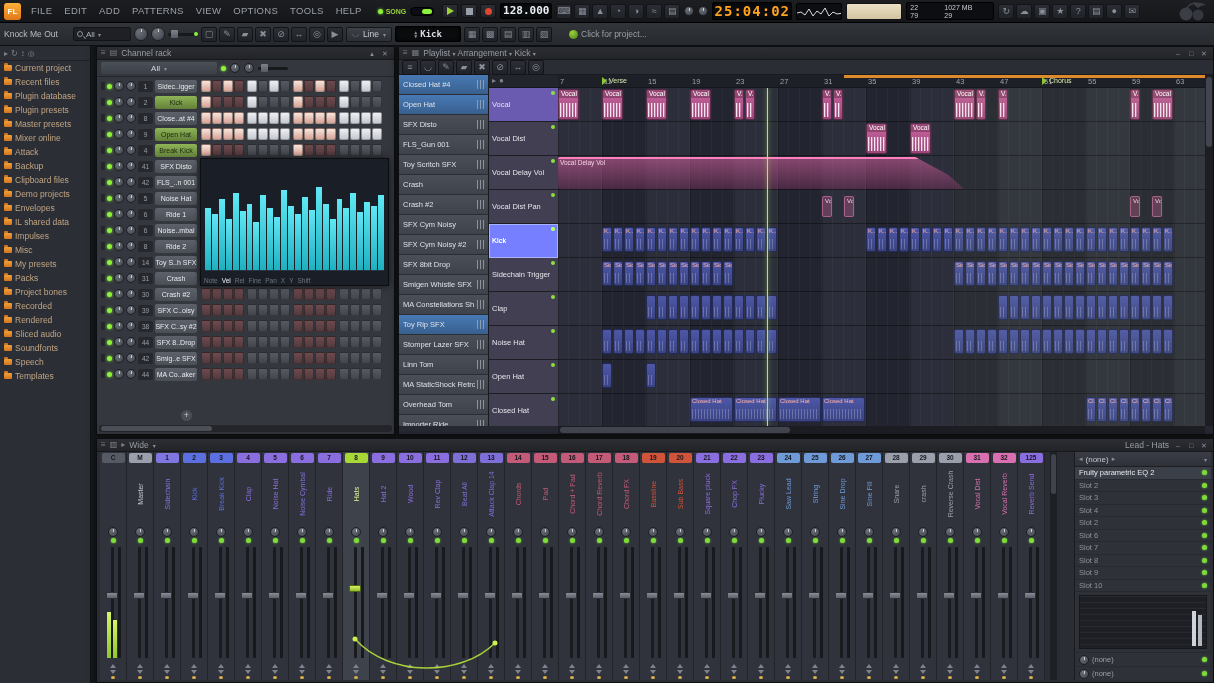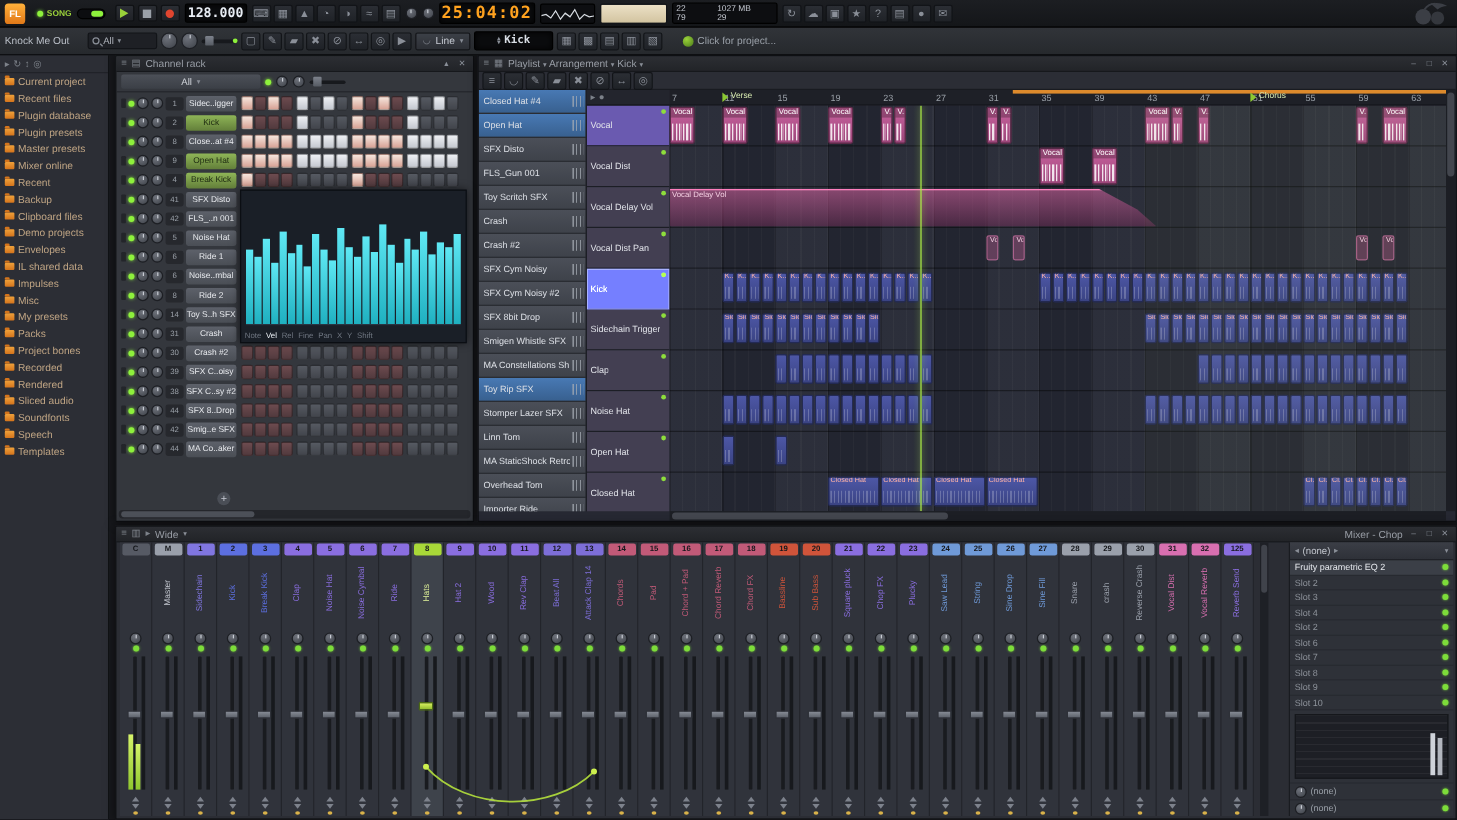"FILE" div.mb-menus { html: none -> <div> <div>FILE</div> <div>EDIT</div> <div>ADD</div> <div>PATTERNS</div> <div>VIEW</div> <div>OPTIONS</div> <div>TOOLS</div> <div>HELP</div> </div> }
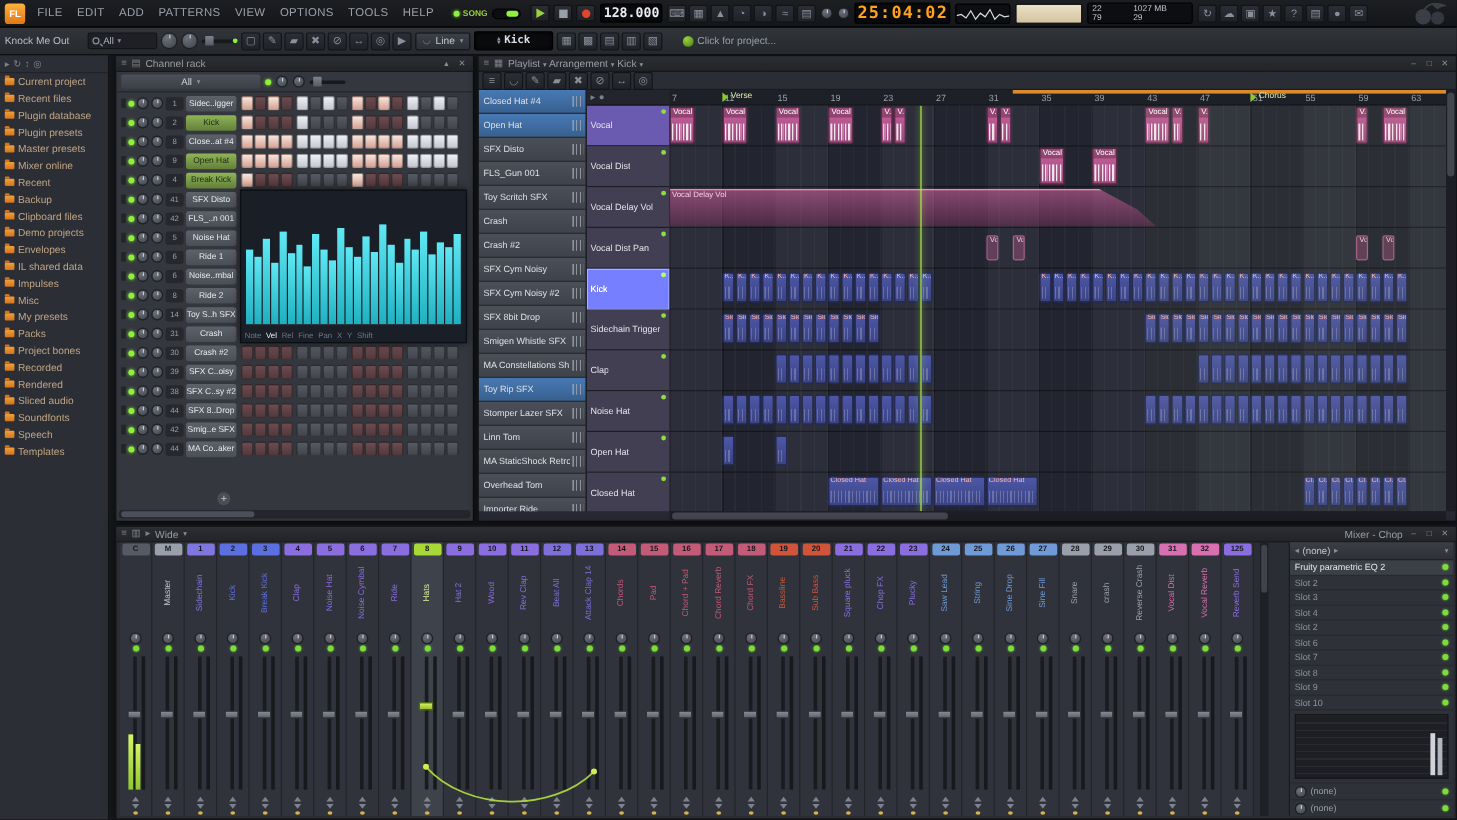"Recent" span.br-label { text: Recent -> Attack }
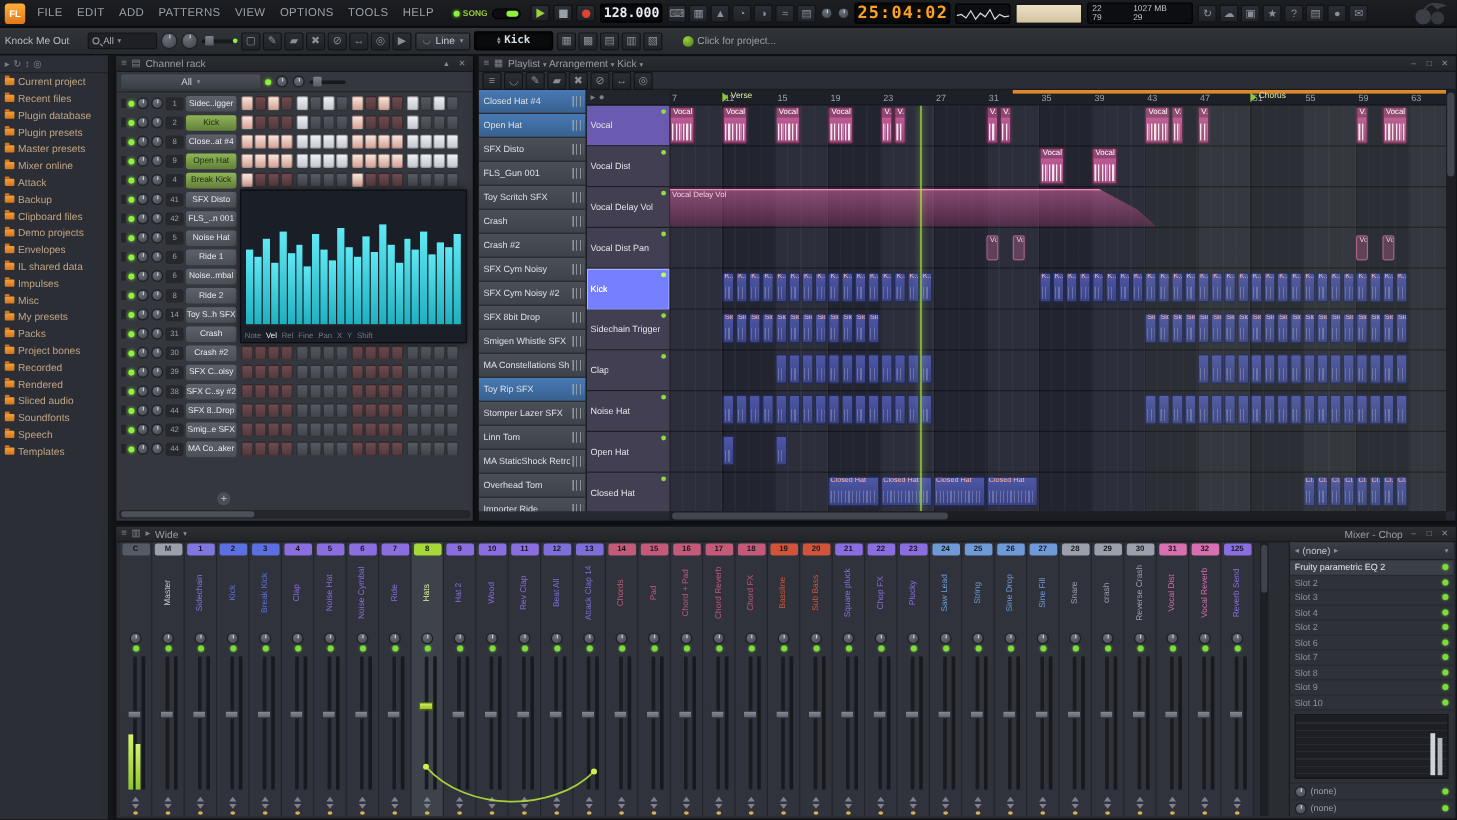"Mixer - Chop" span.t-label { text: Mixer - Chop -> Lead - Hats }
